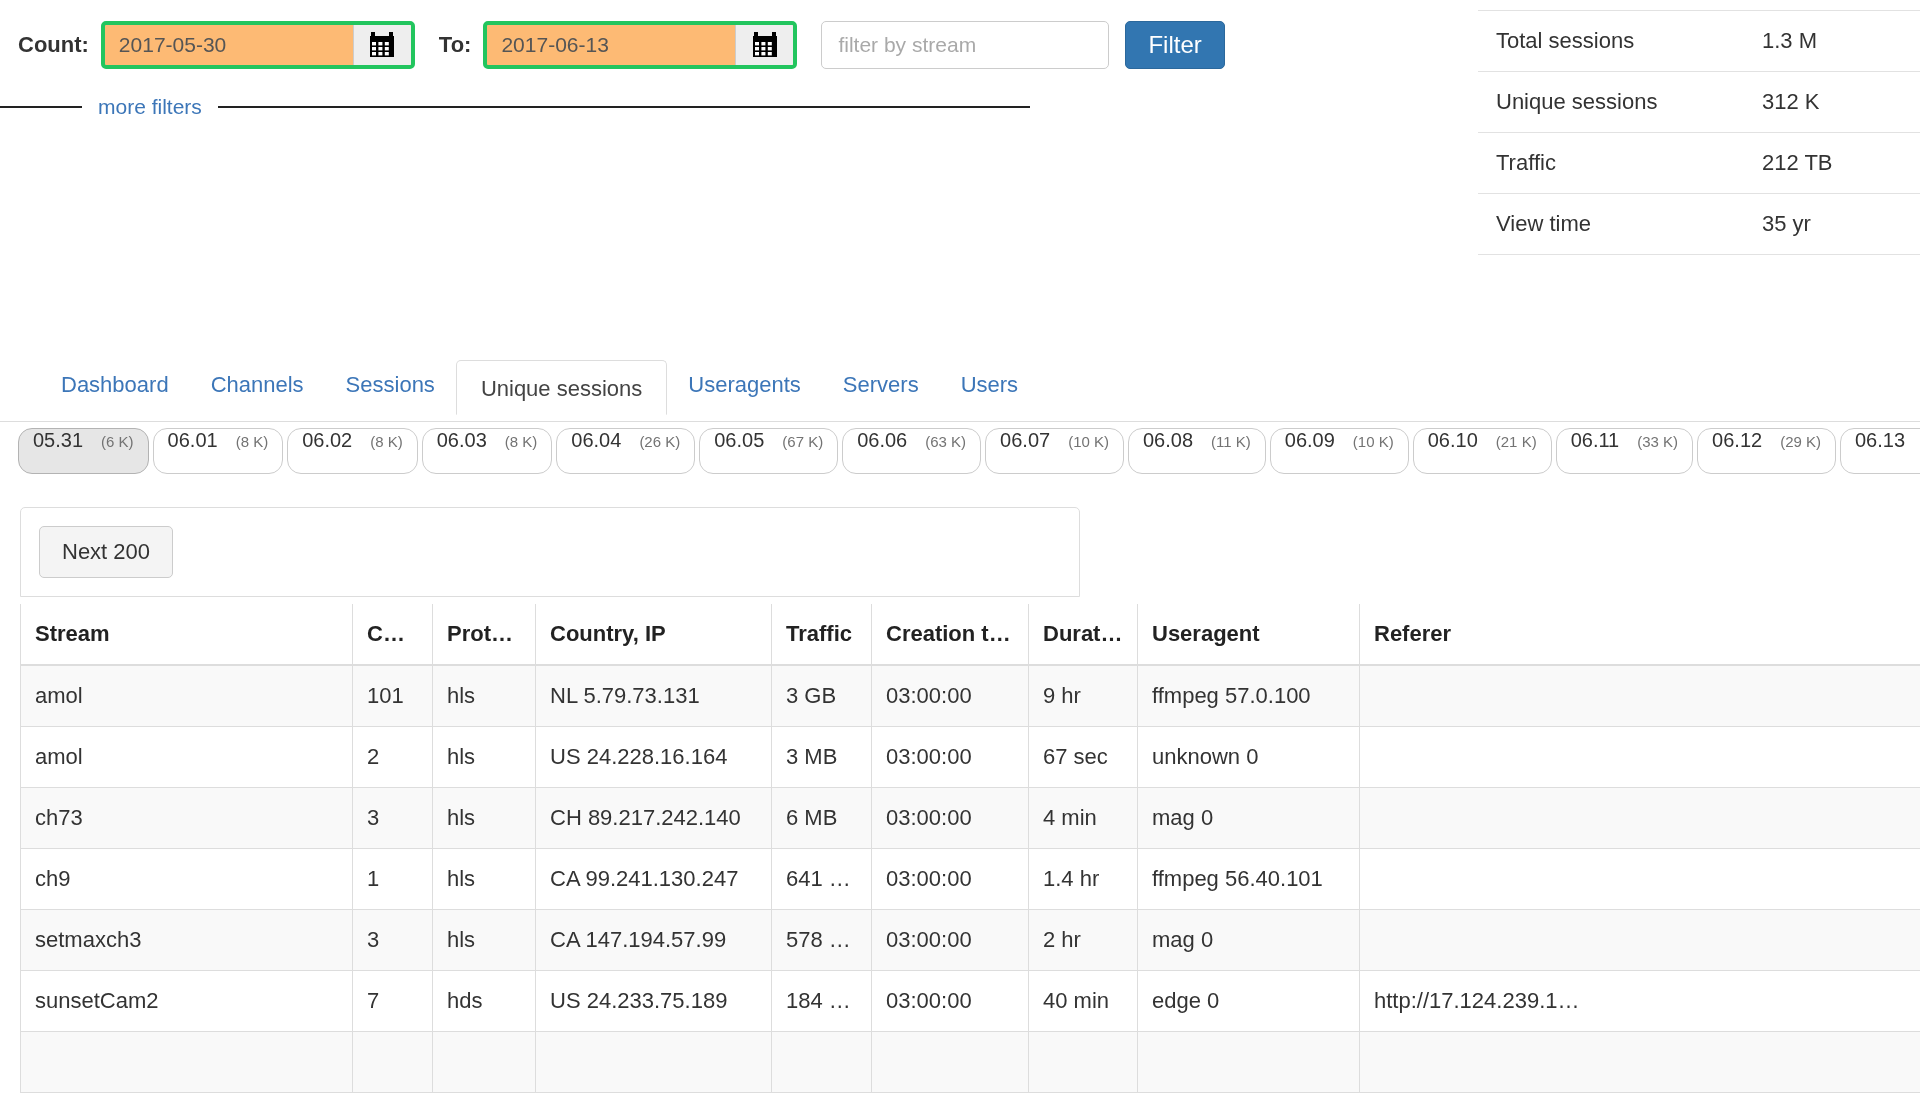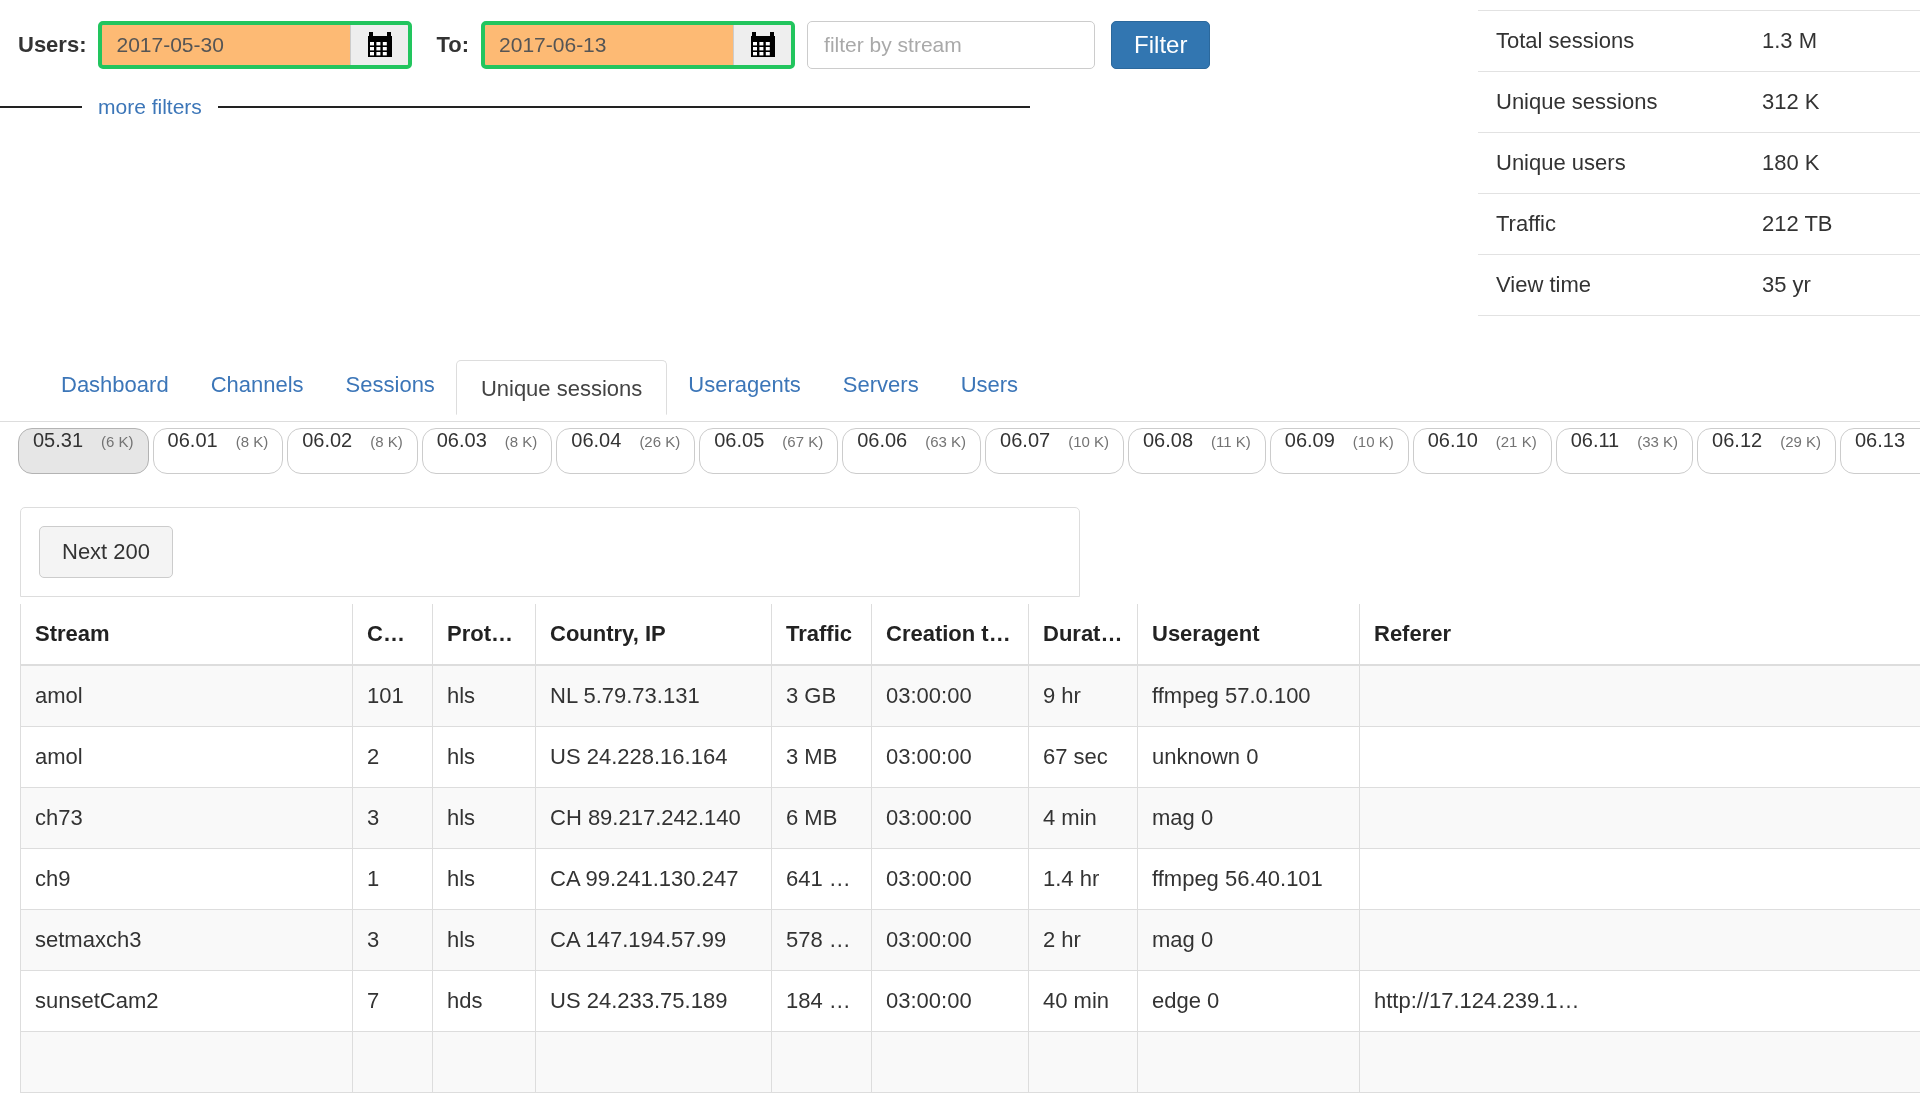"Users:" span.lbl { text: Users -> Count }
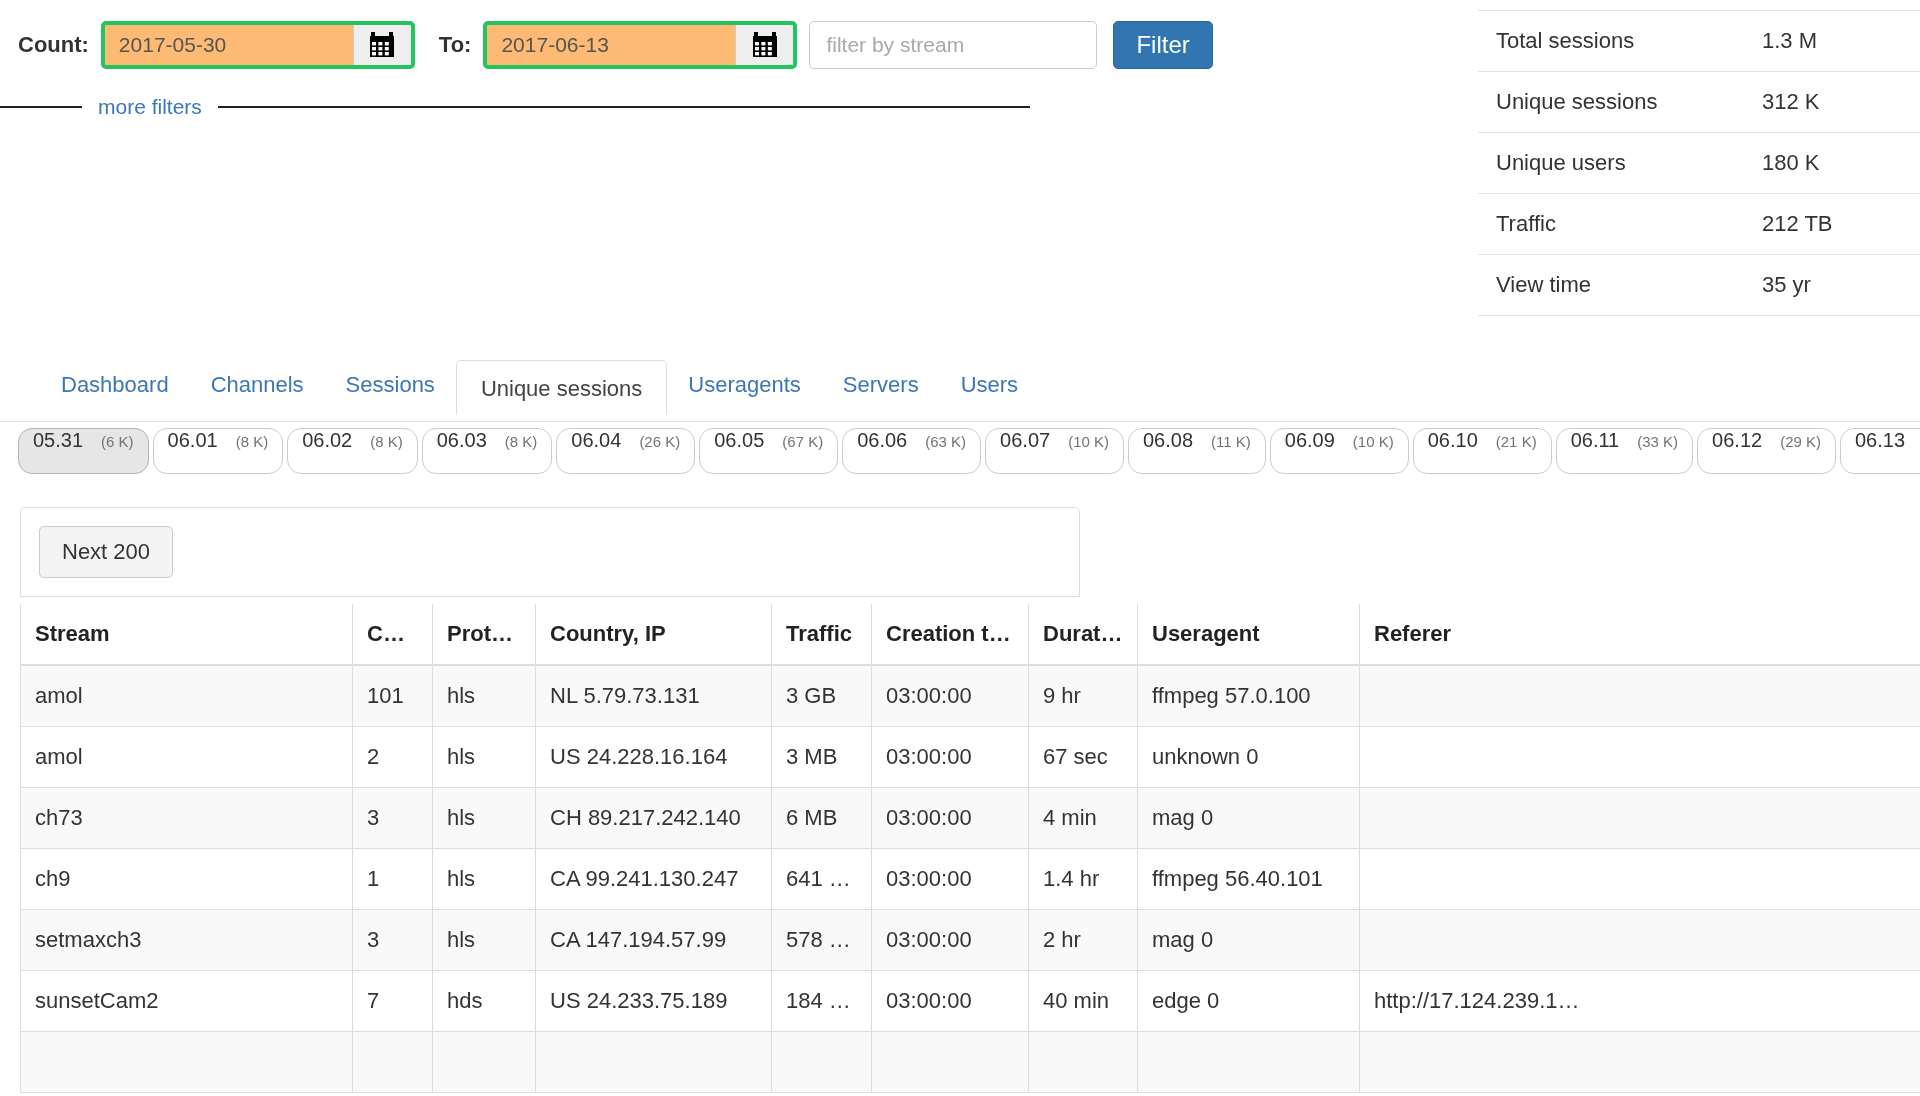"filter by stream" .stream-input { margin-left: 12px -> 24px }
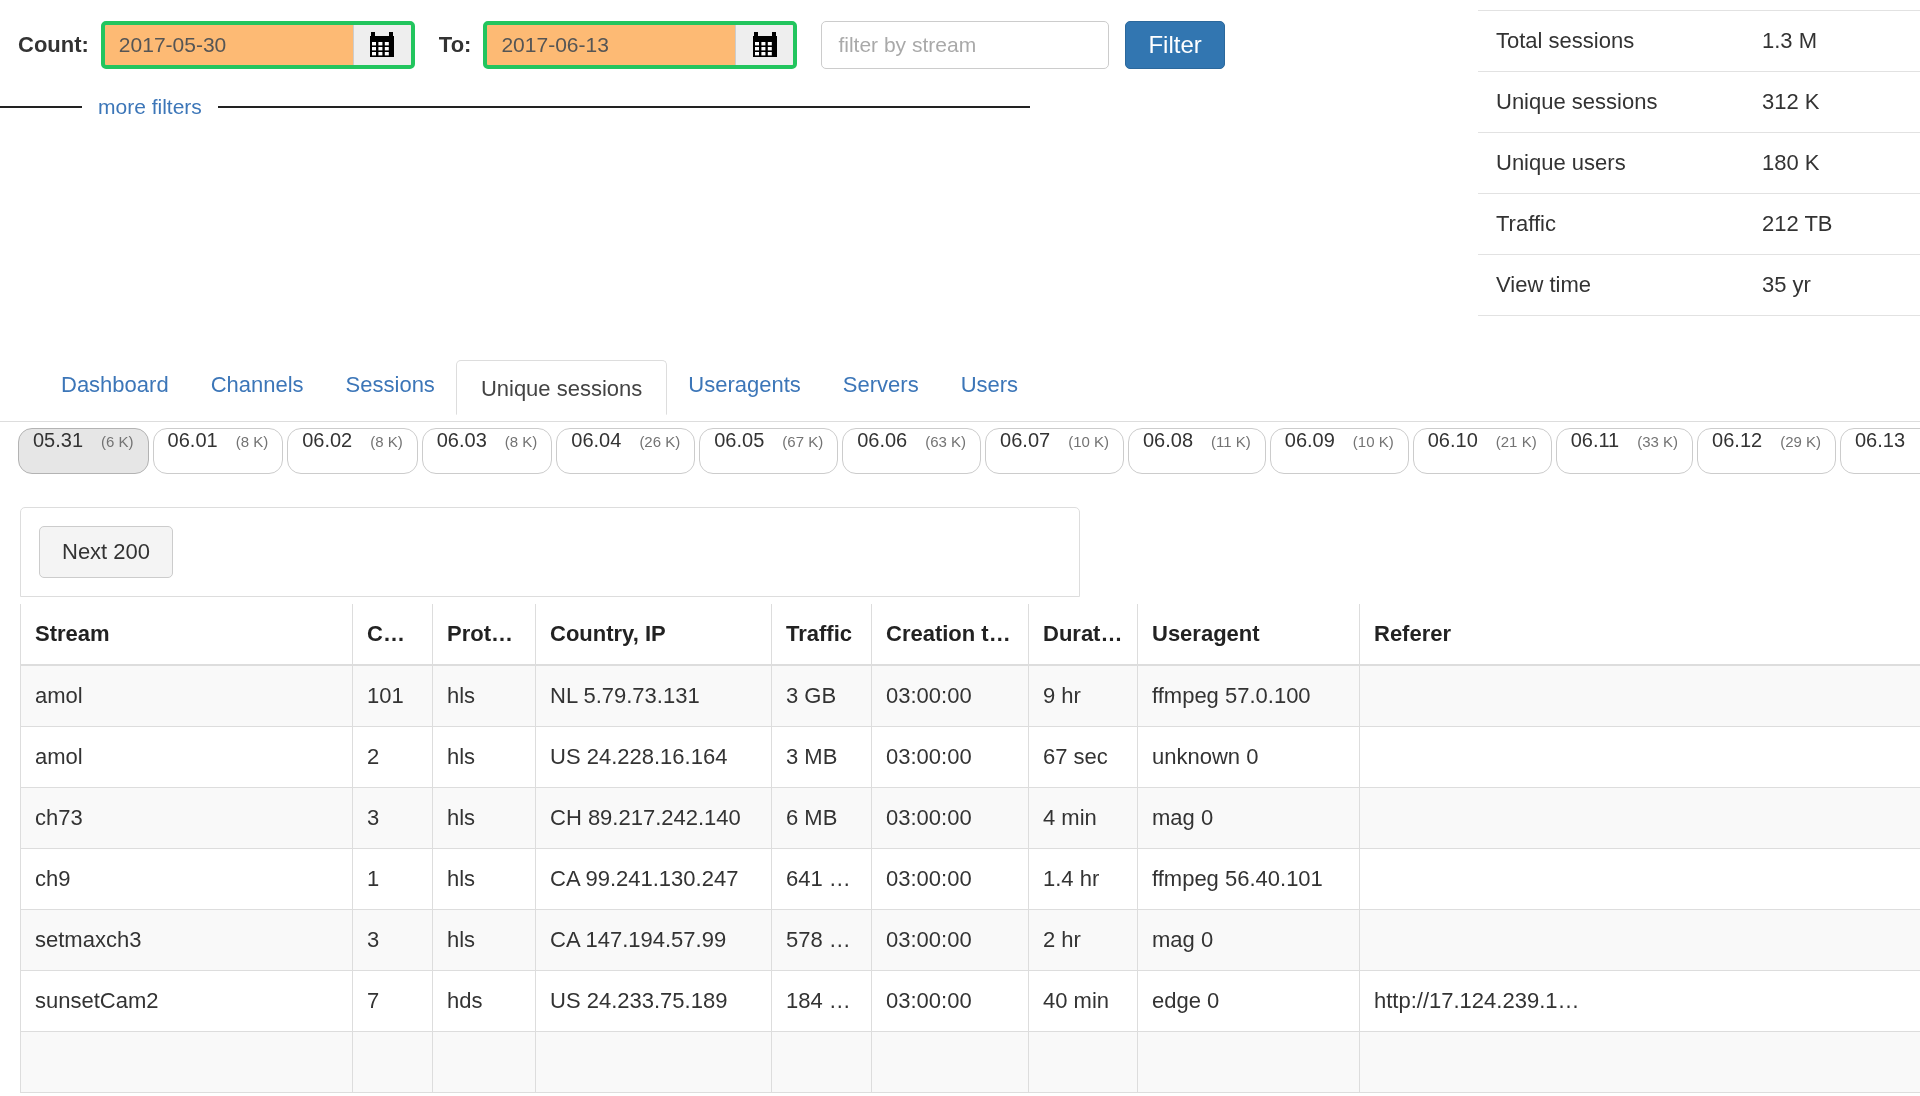"Unique users" div.stat-row { html: <div> <span>Unique users</span> <span>180 K</span> </div> -> none }
